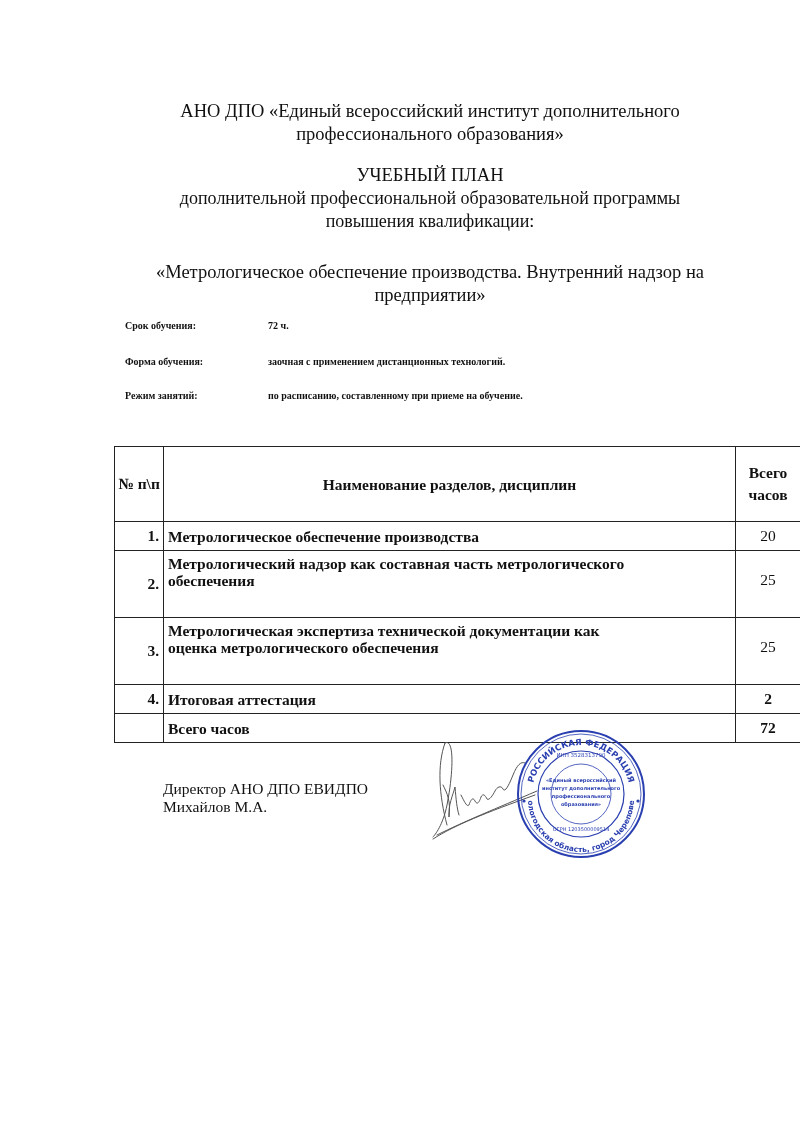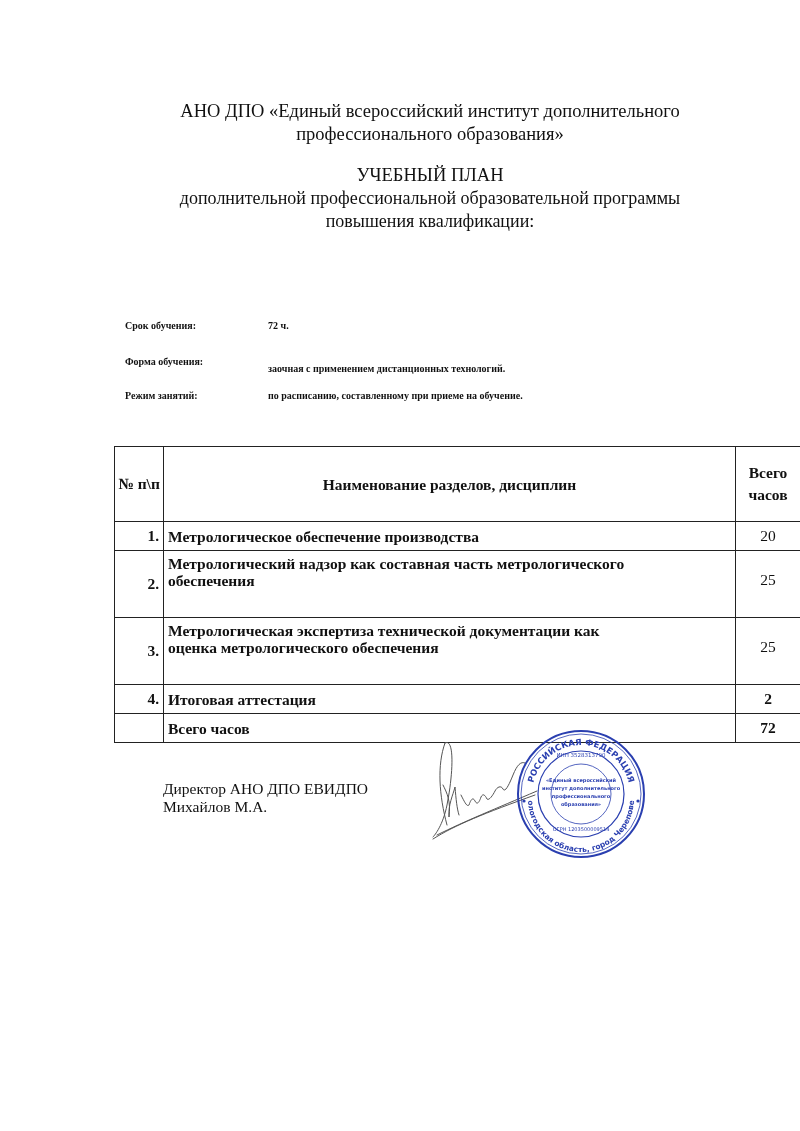"«Метрологическое обеспечение" div.center { html: none -> <div> <div>«Метрологическое обеспечение производства. Внутренний надзор на</div> <div>предприятии»</div> </div> }
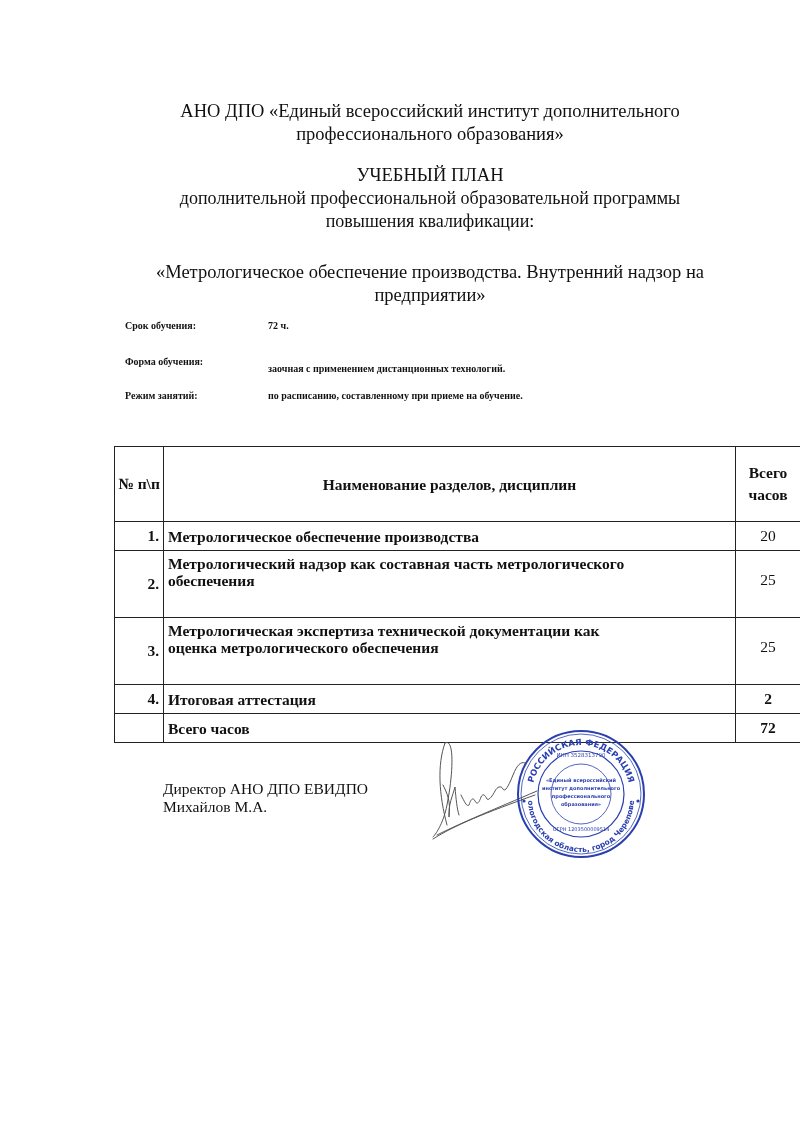"заочная с применением дистанционных" span.val { margin-top: 7px -> none }
